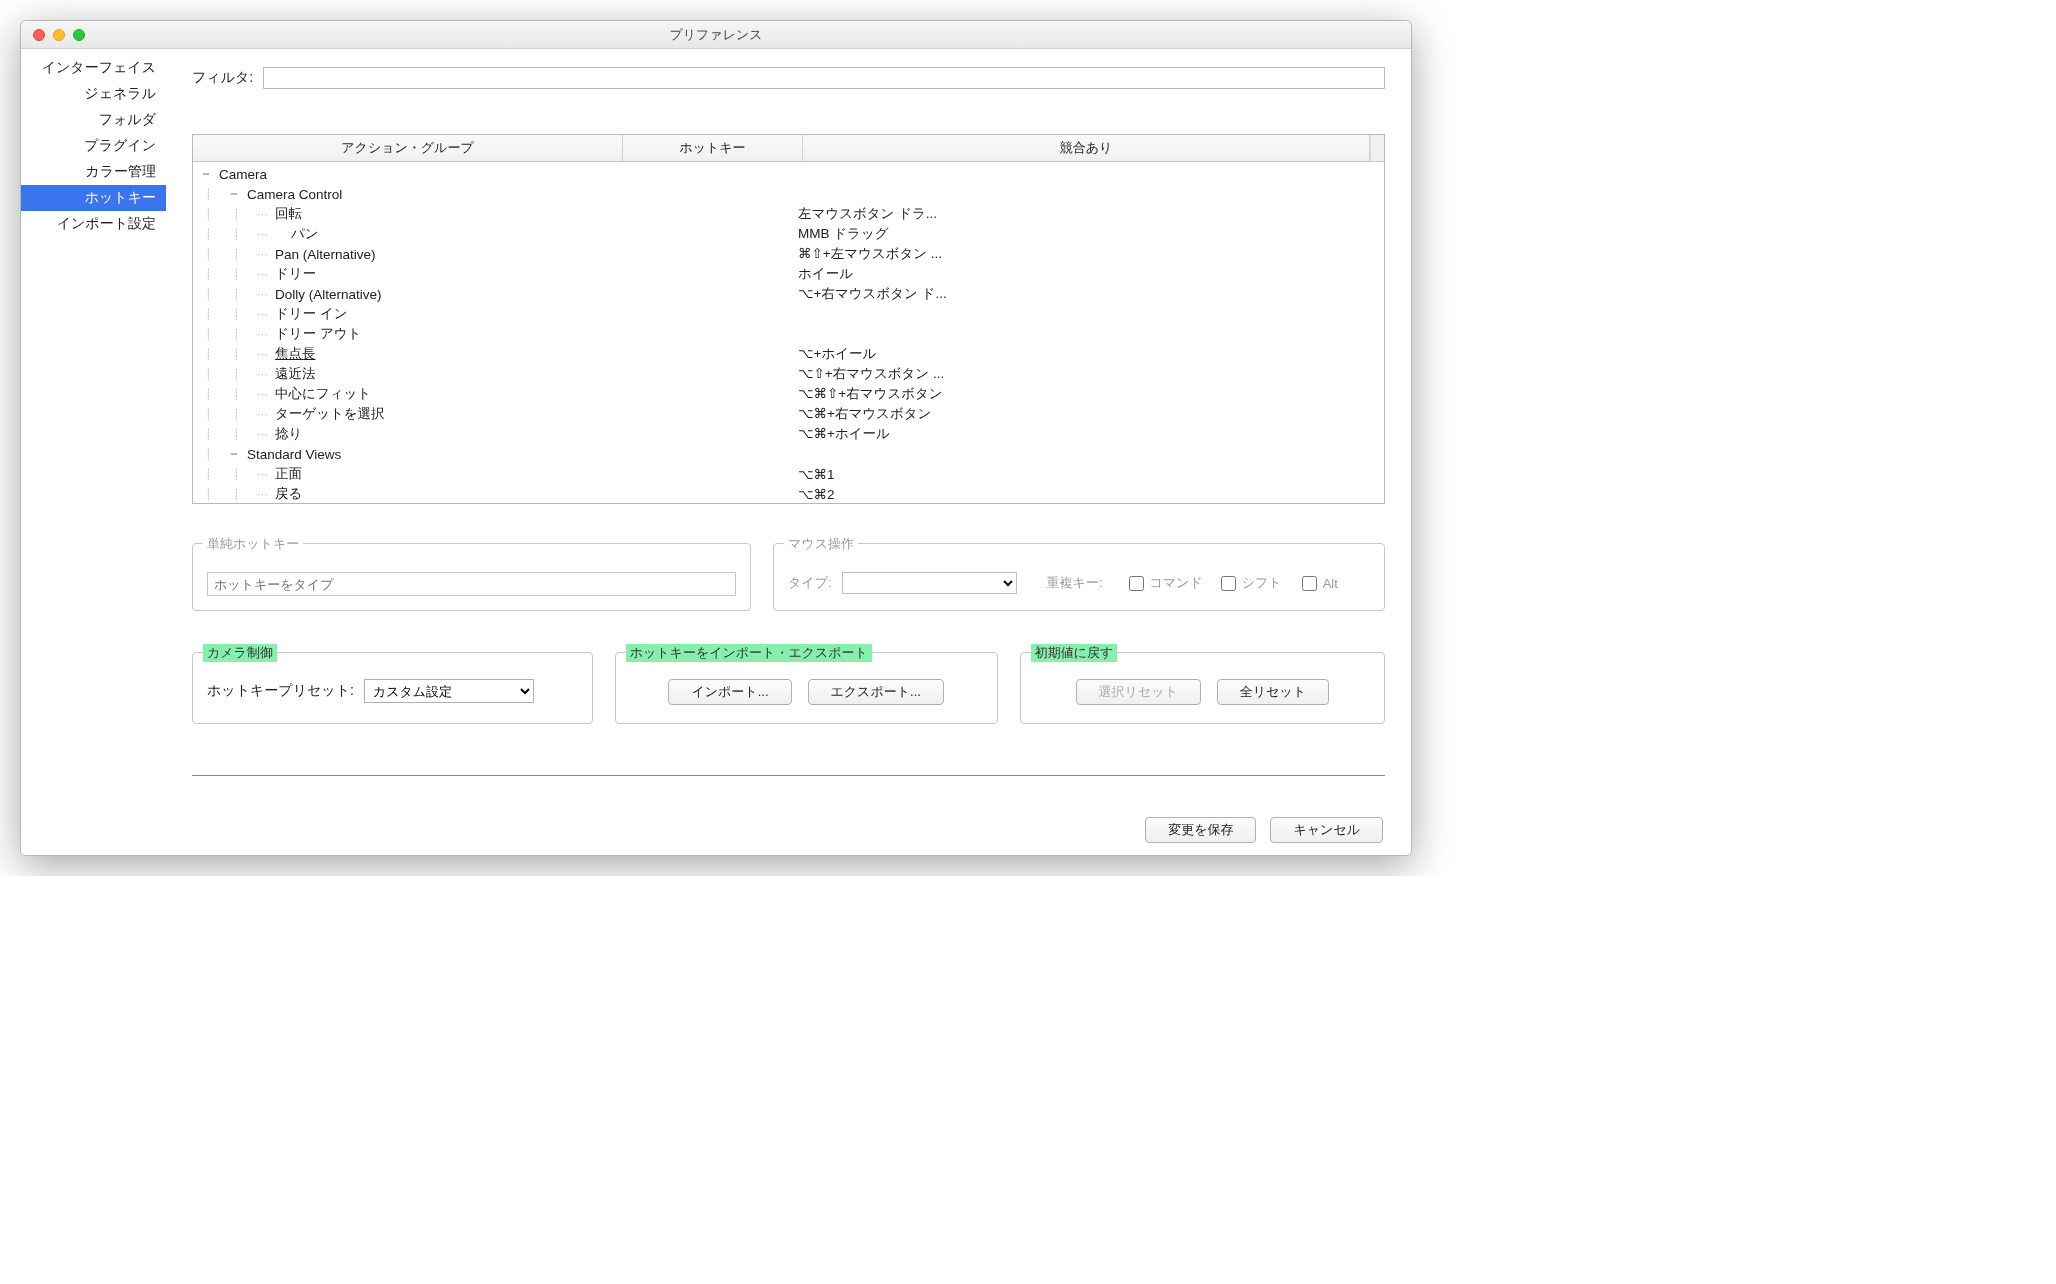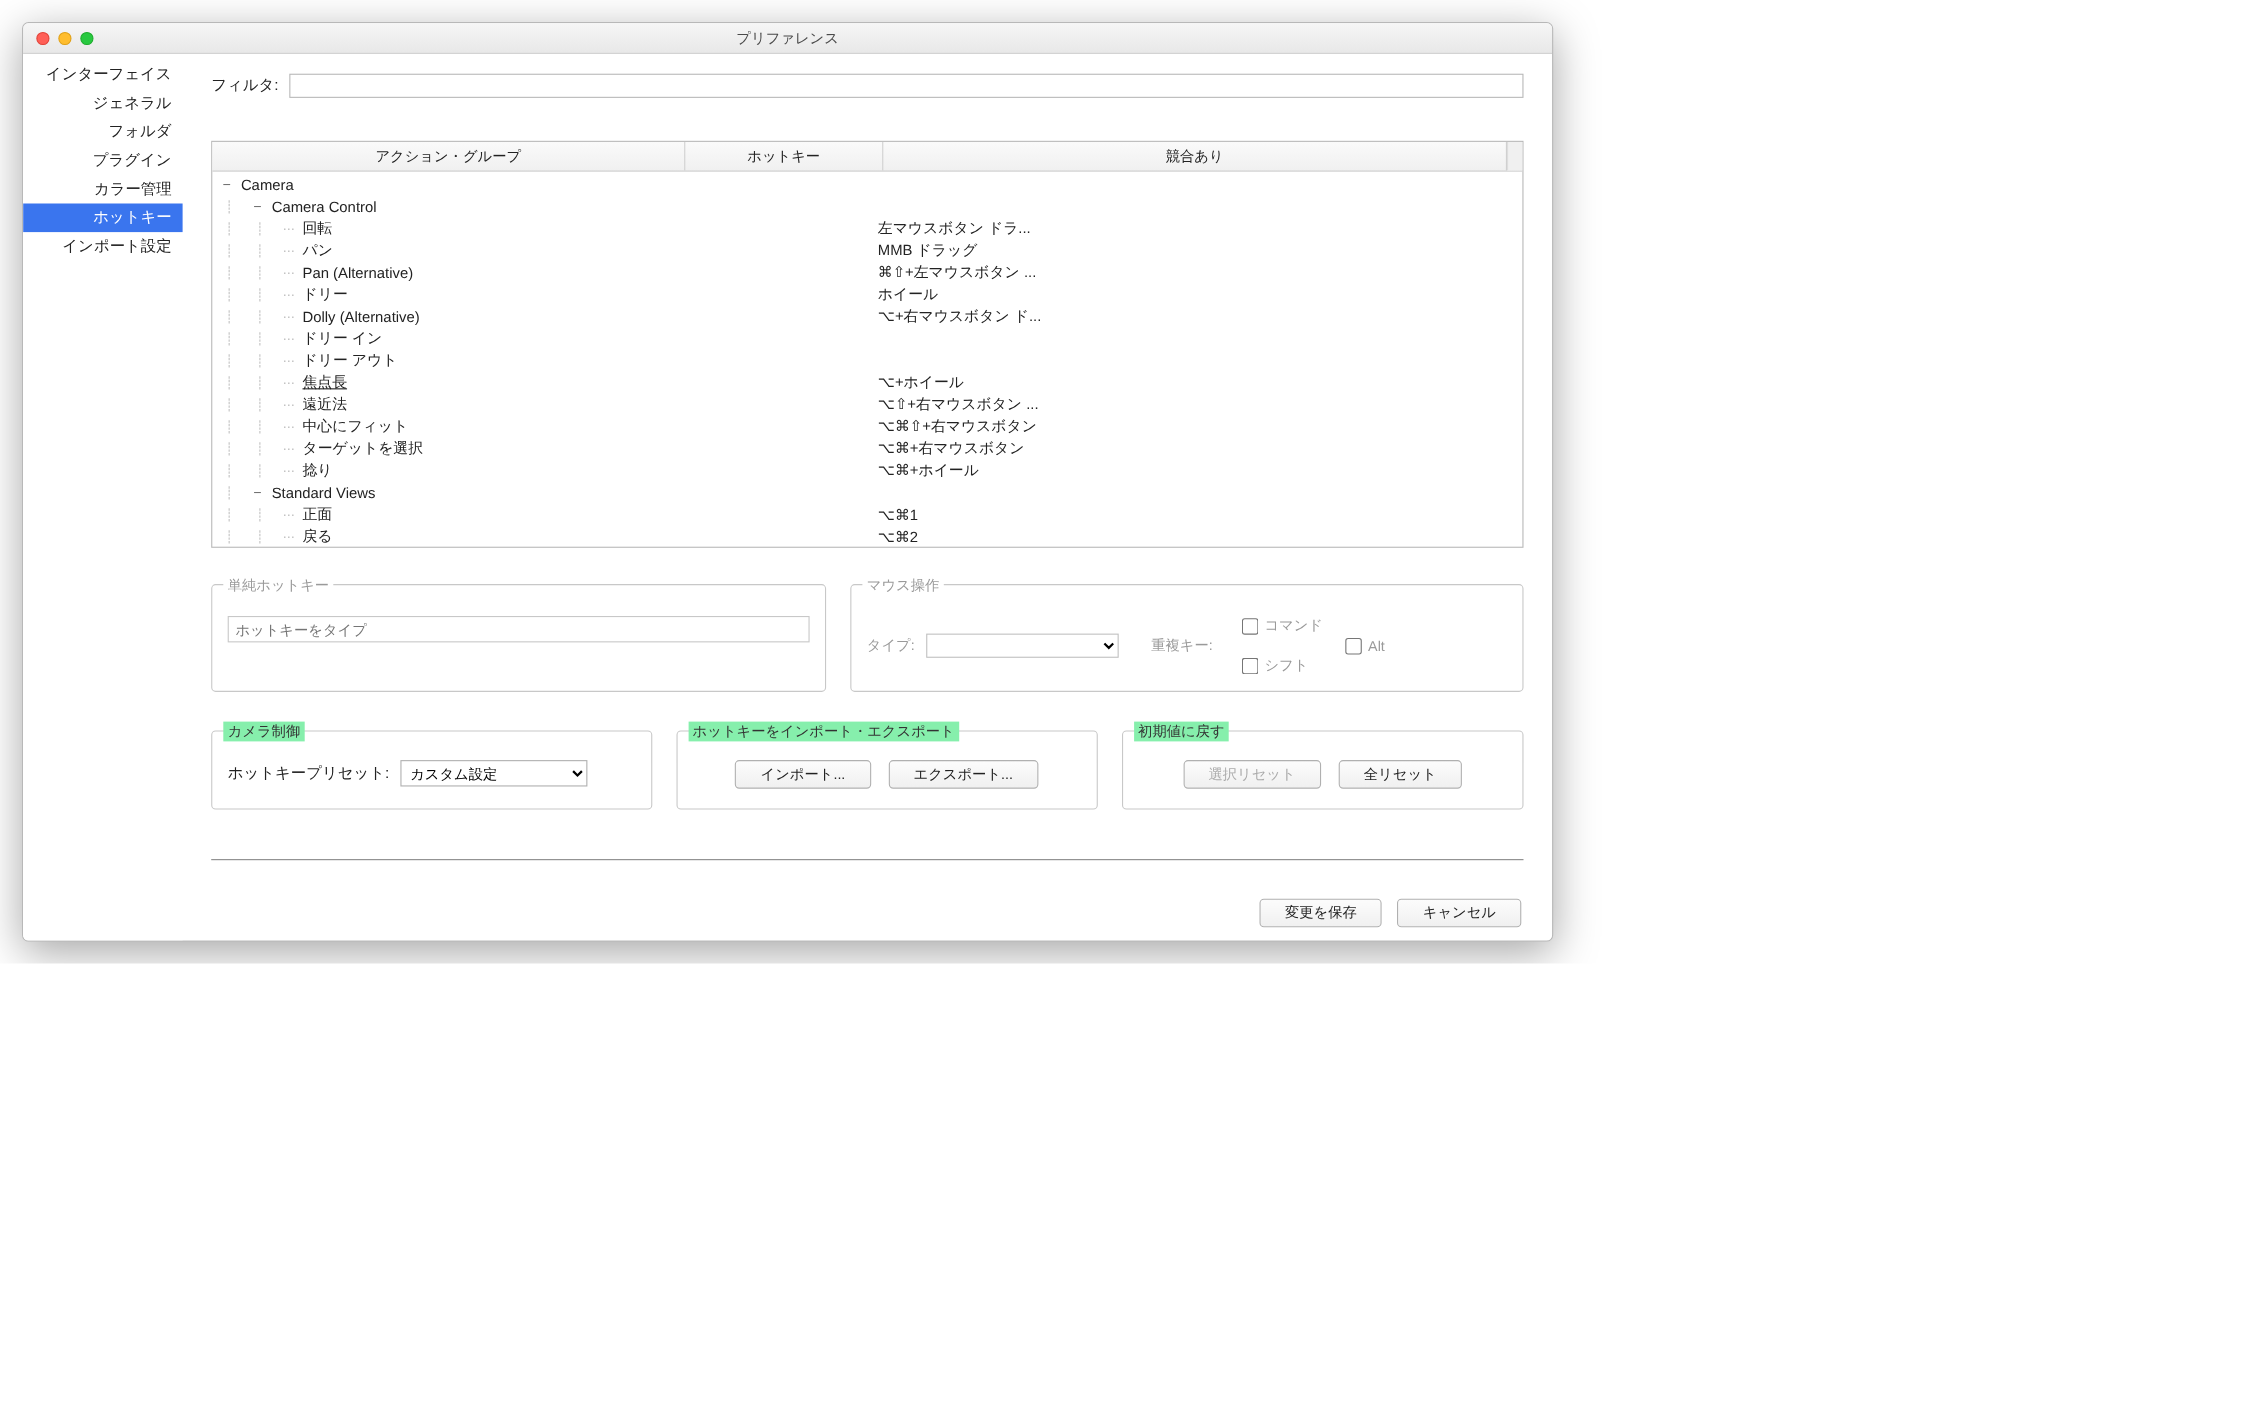"パン" span.label { margin-left: 6px -> 22px }
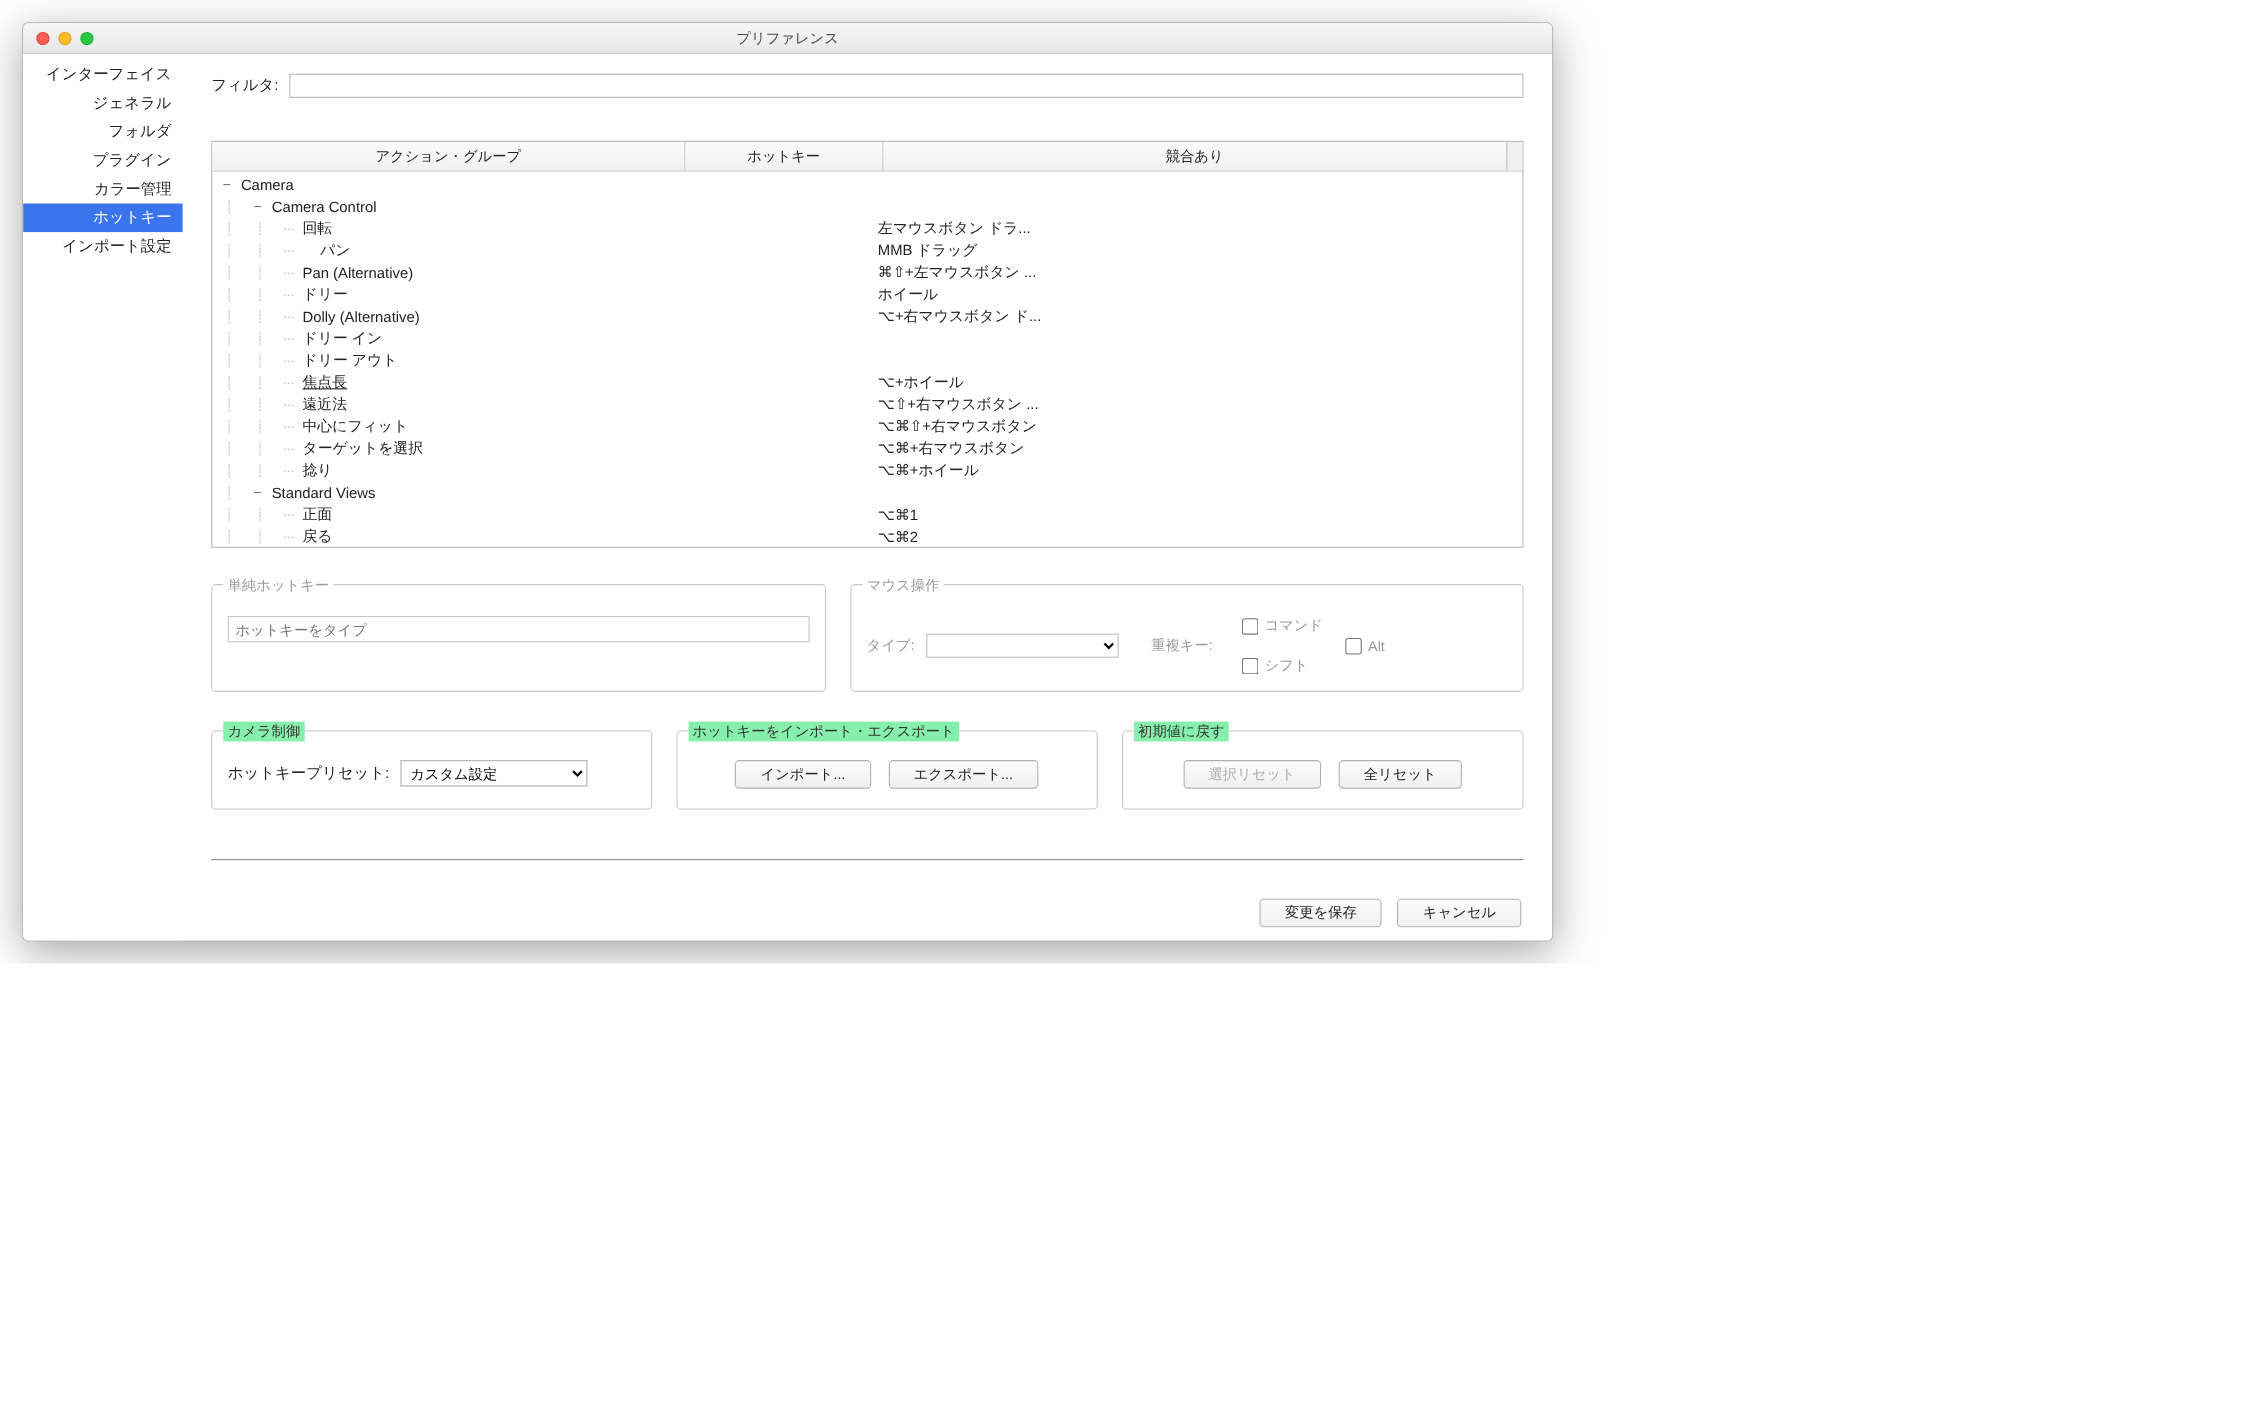"コマンド" .check-col { flex-direction: column -> row }
